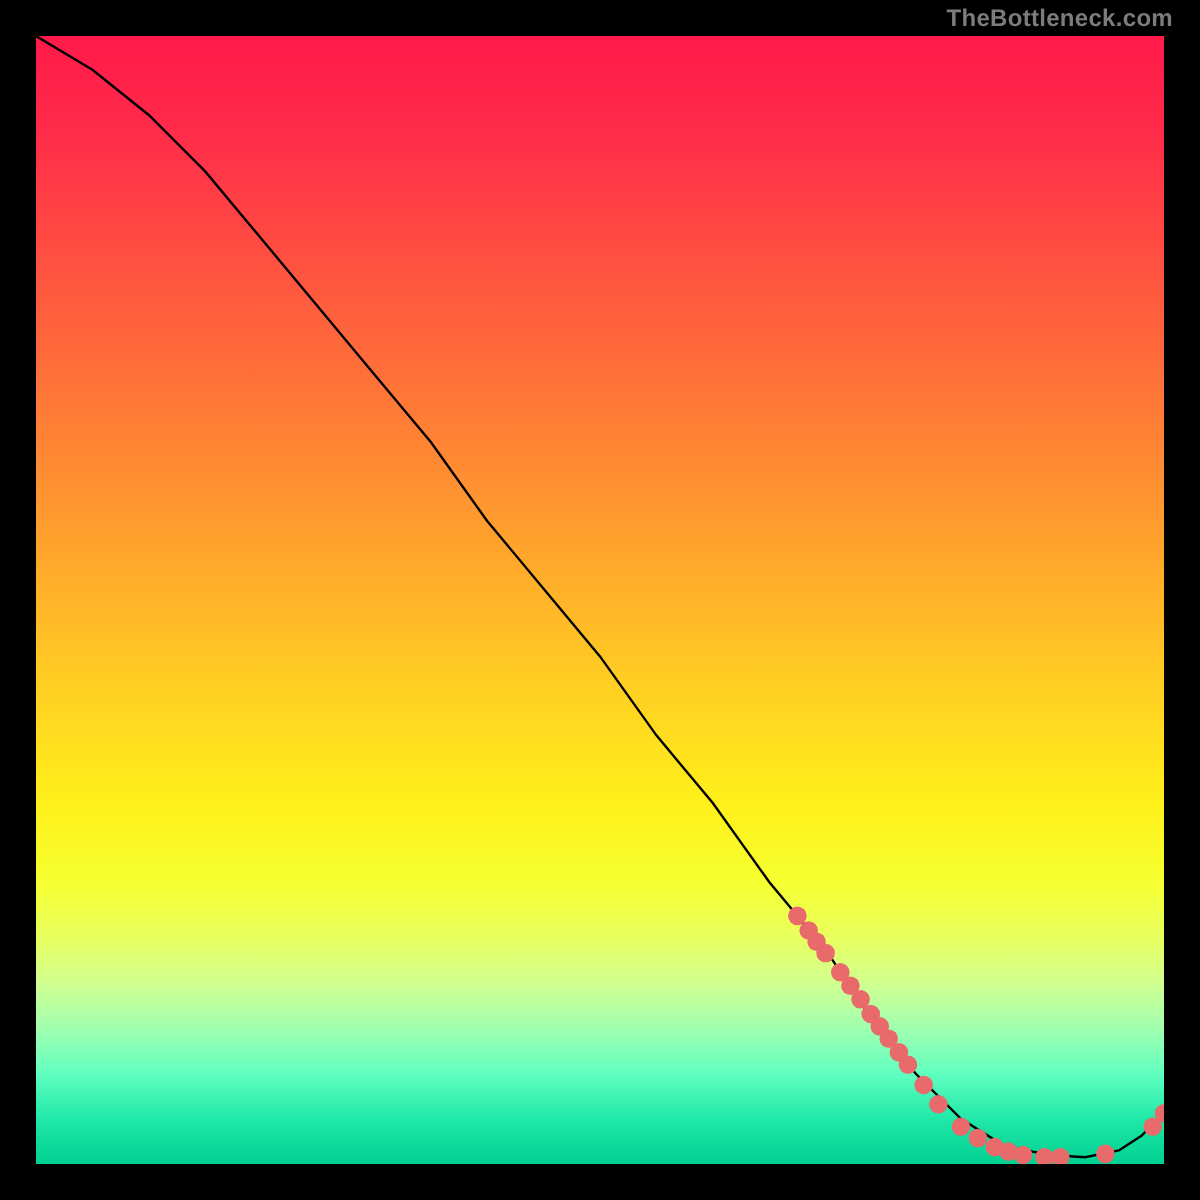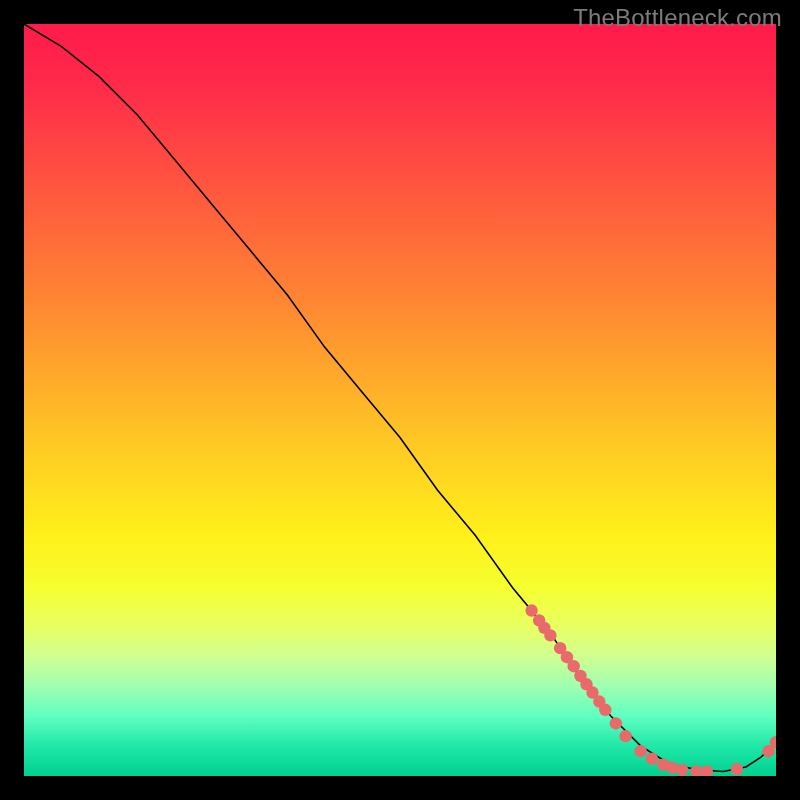"TheBottleneck.com" .watermark { font-size: 24px -> 16px; font-weight: 400 -> 700 }
